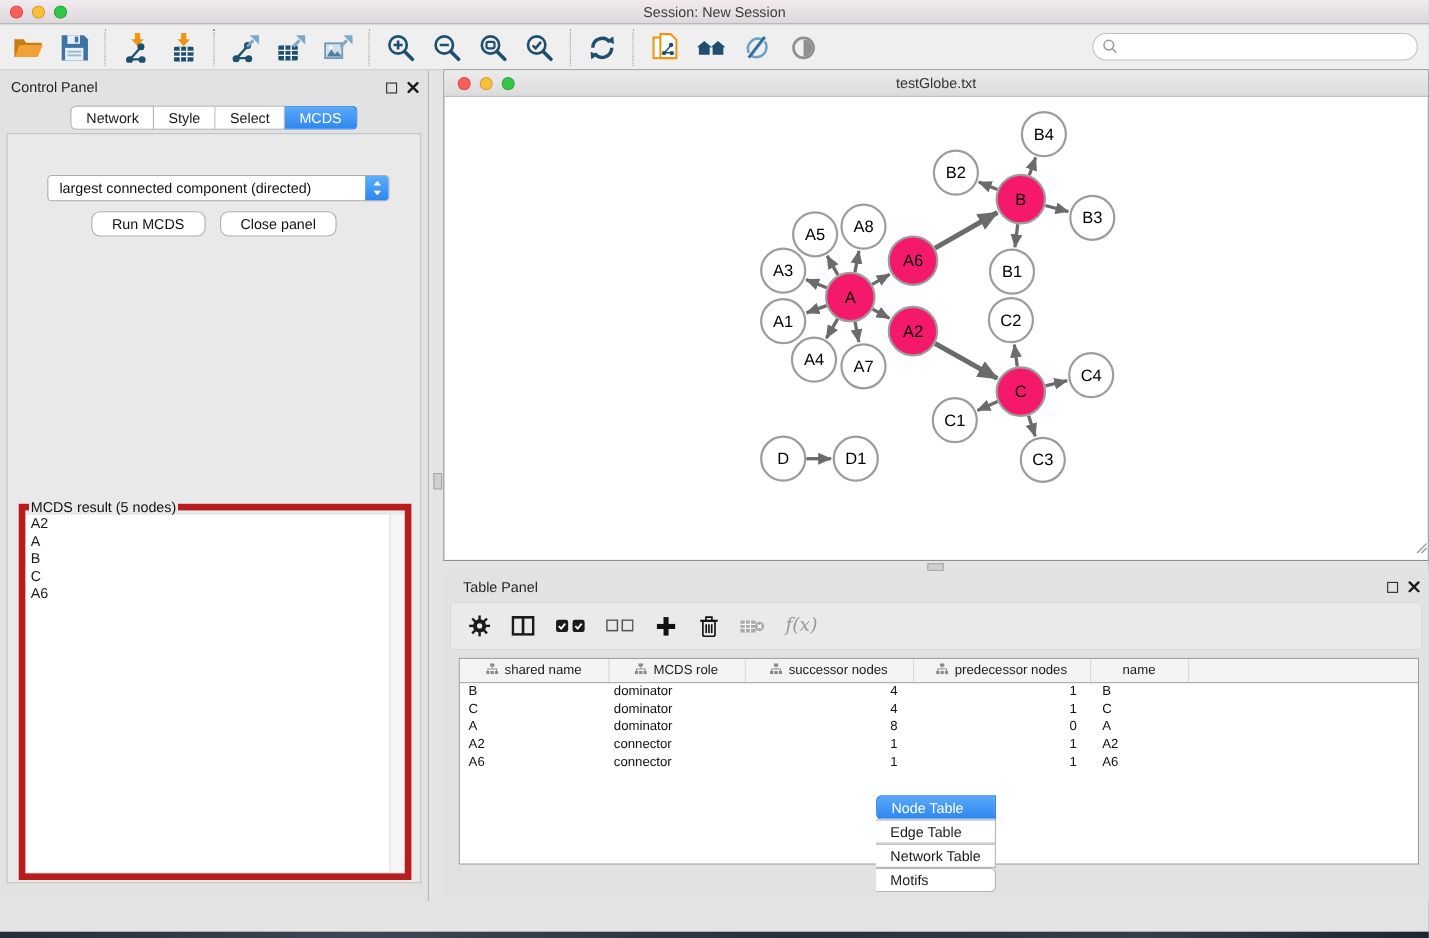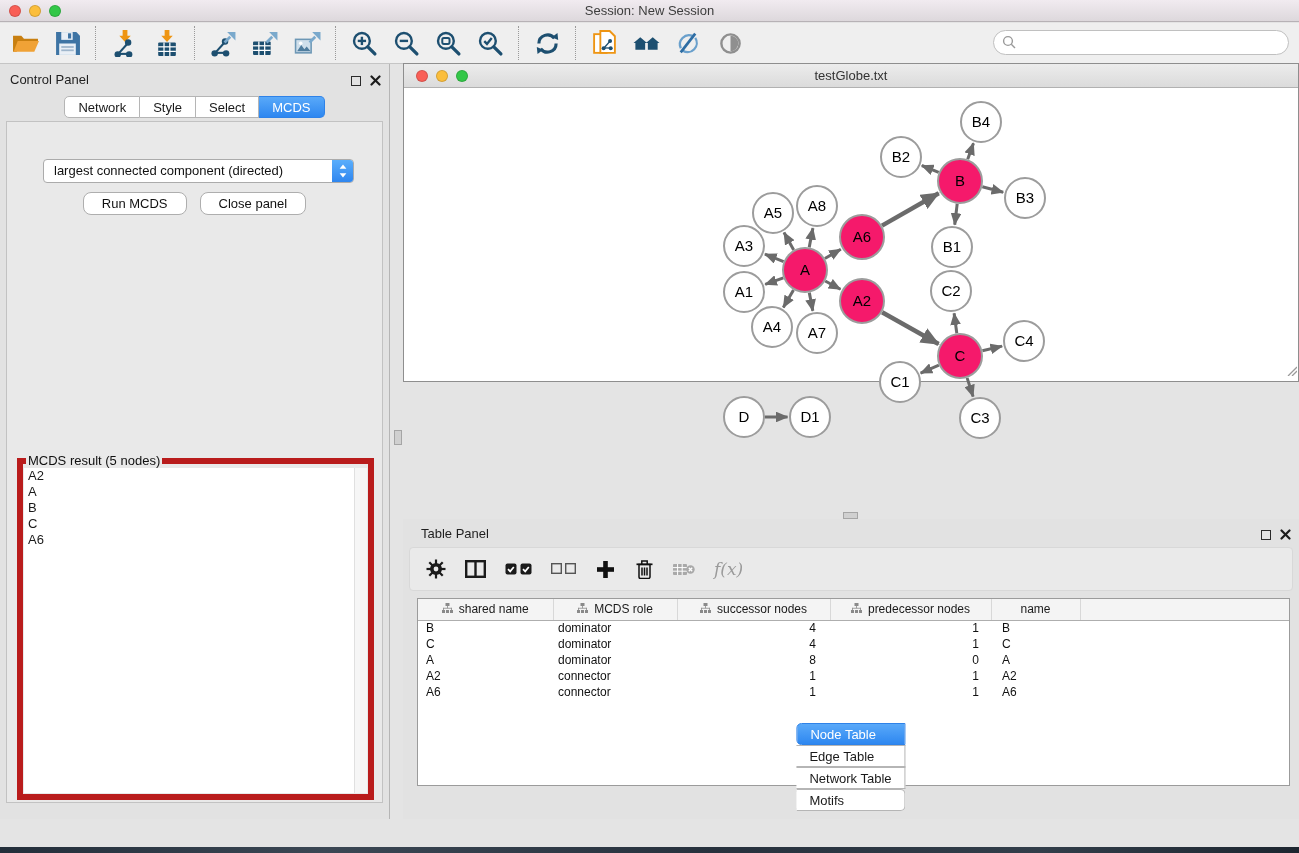"testGlobe.txt" .net-window { height: 319px -> 447px }
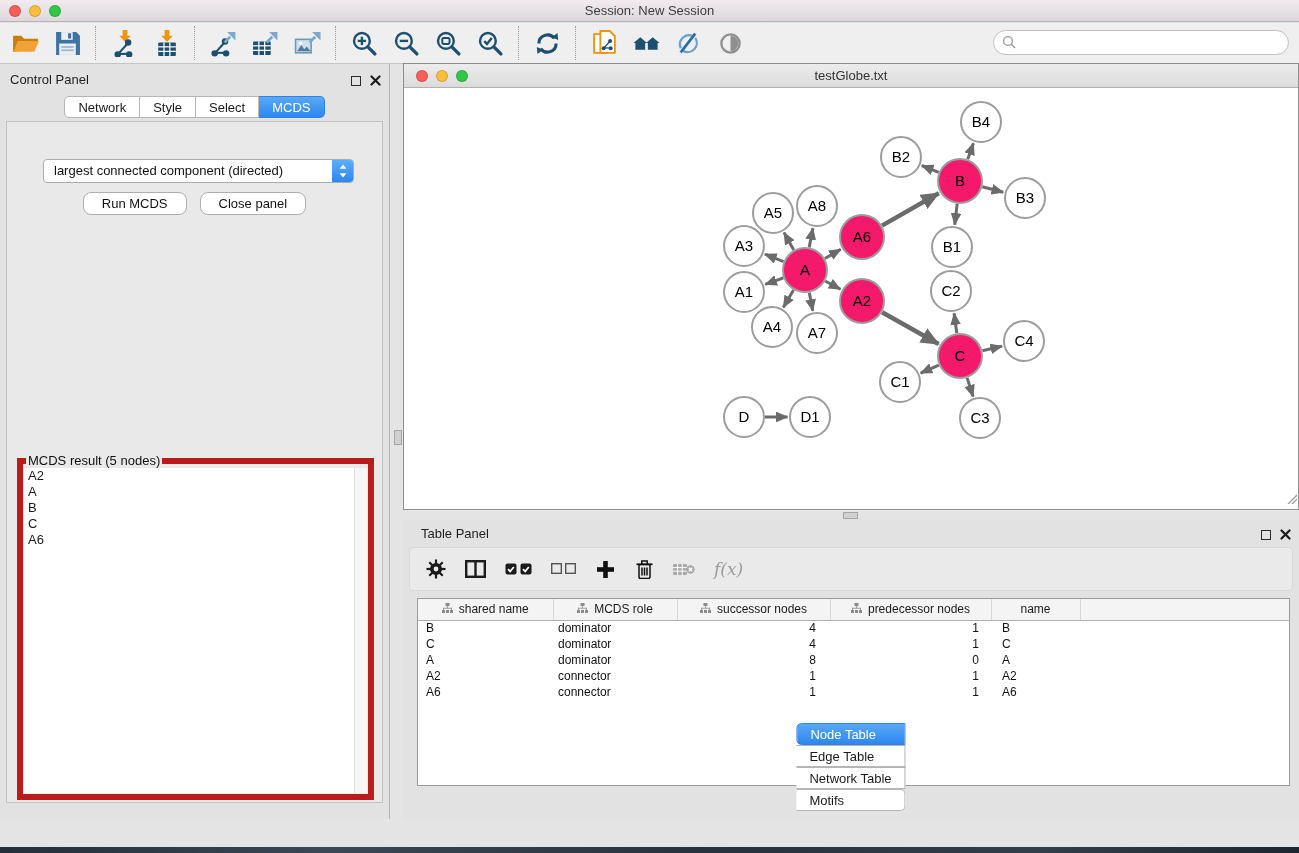"B4" .nw-canvas { margin-left: 32px -> none }
